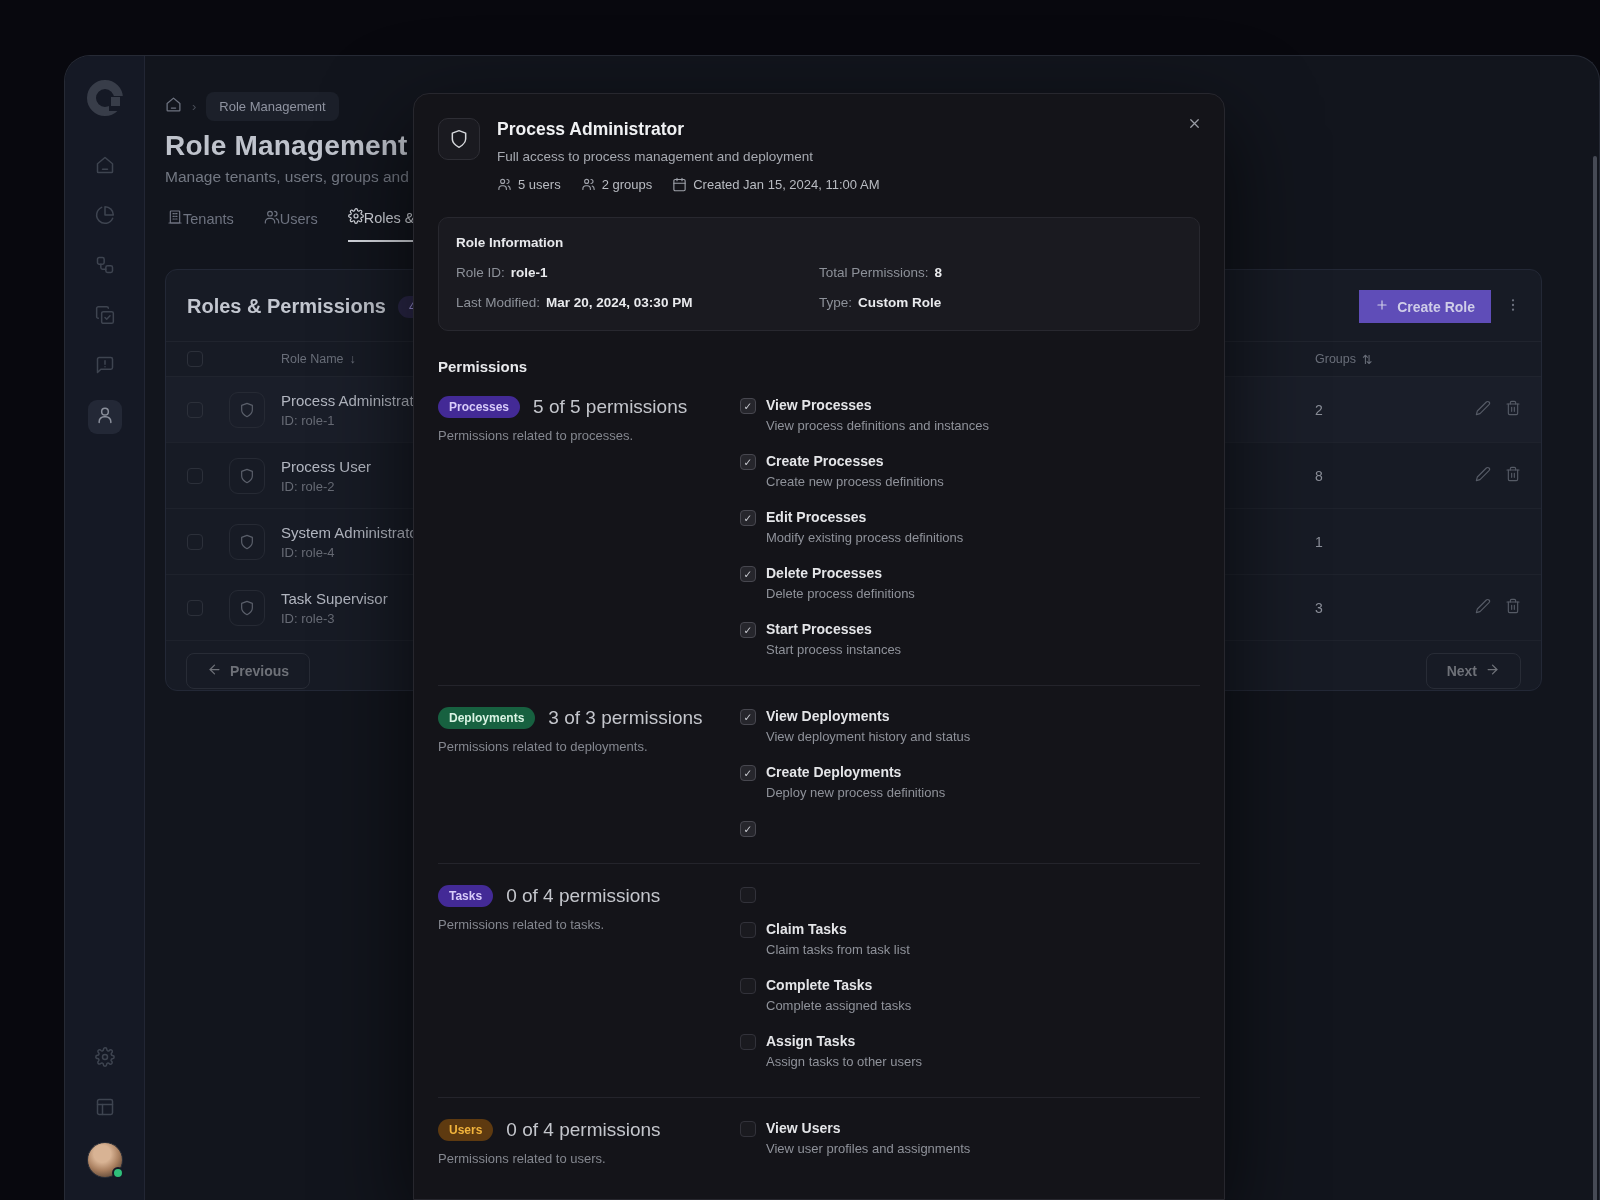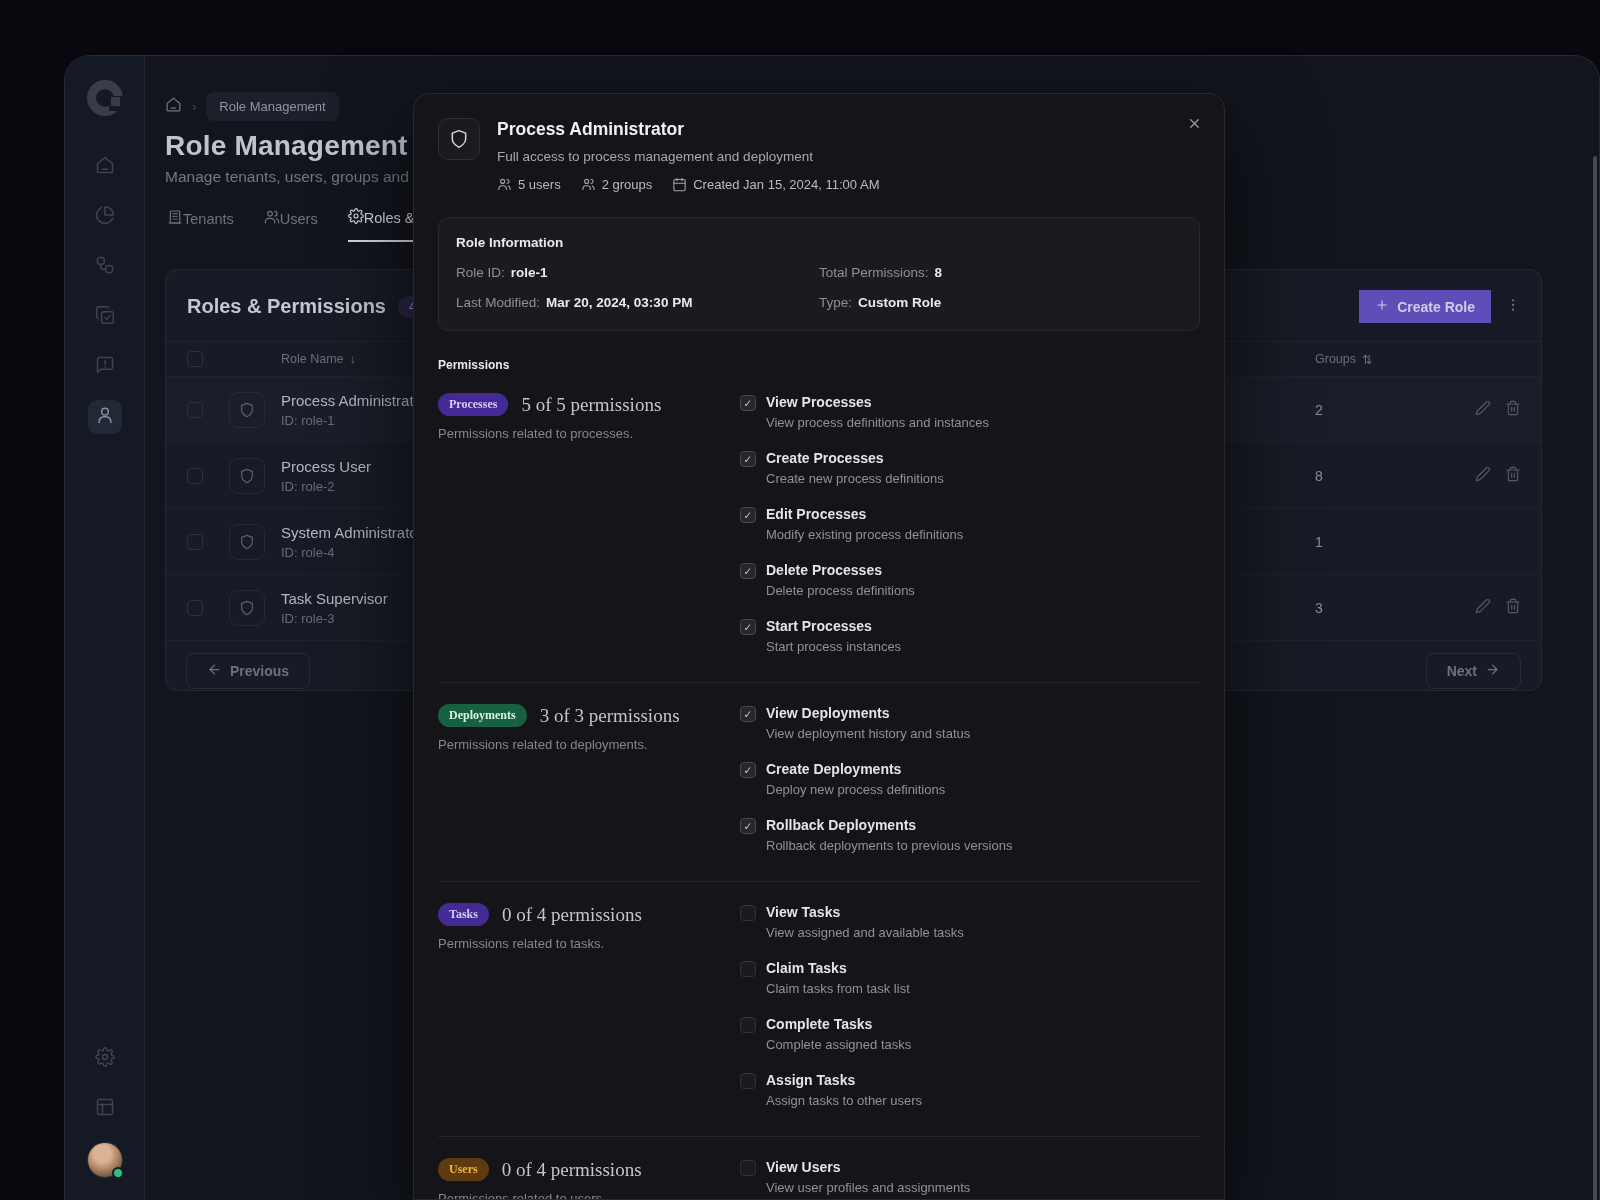"Permissions" .perm-heading { font-size: 12px -> 15px }
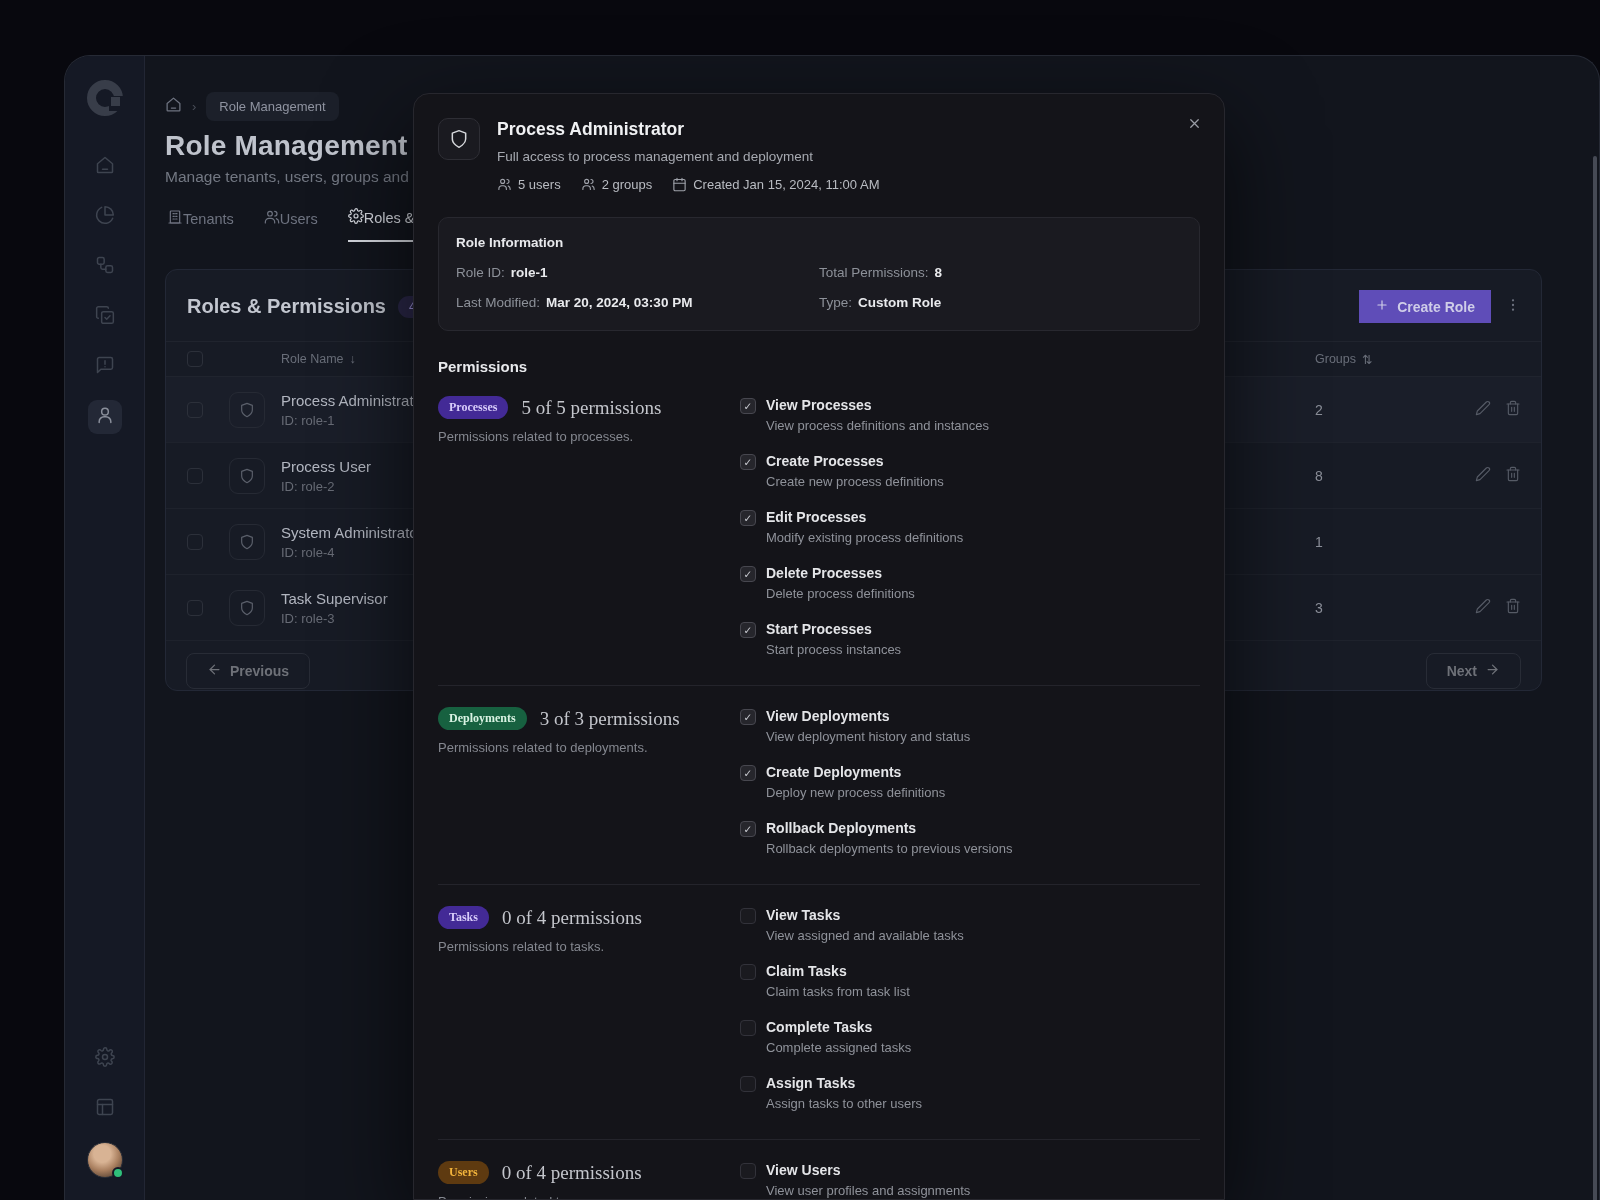"Processes" .grp-badge-row { font-family: Liberation Serif, serif -> none }
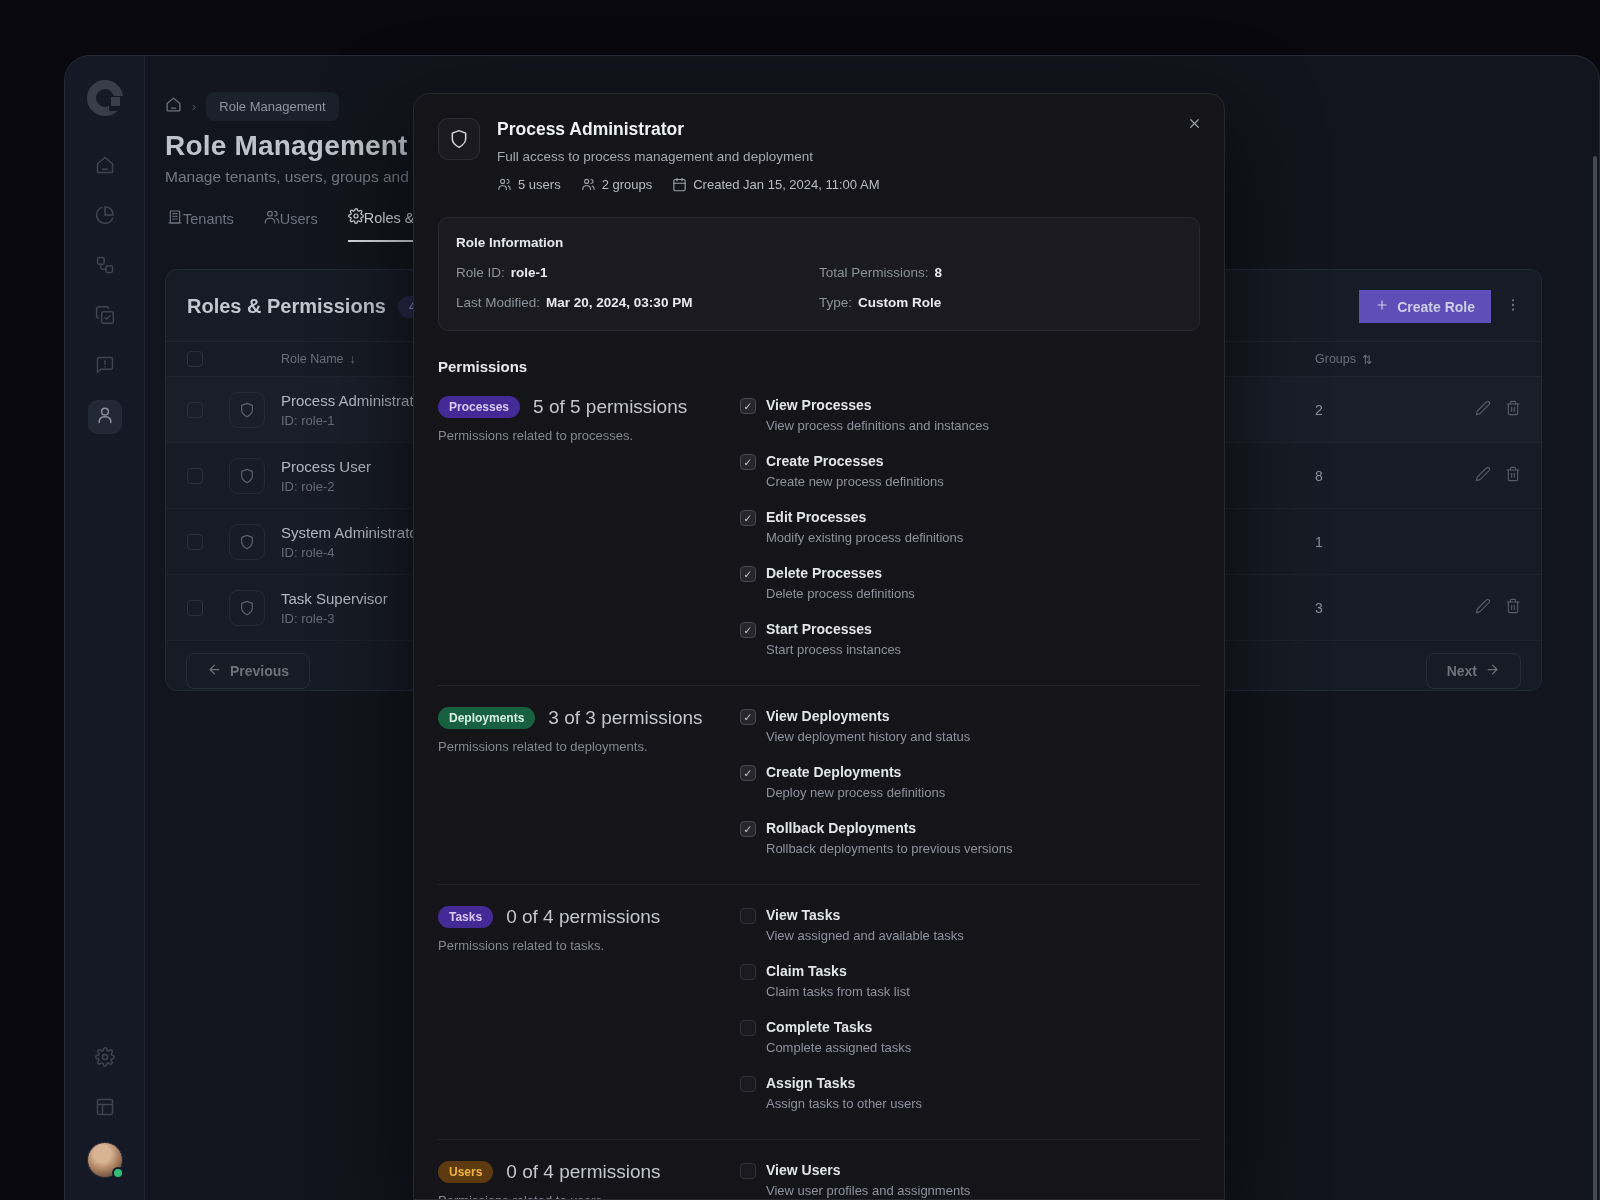"Rollback Deployments" span { html: <span> <div>Rollback Deployments</div> <div>Rollback deployments to previous versions</div> </span> -> none }
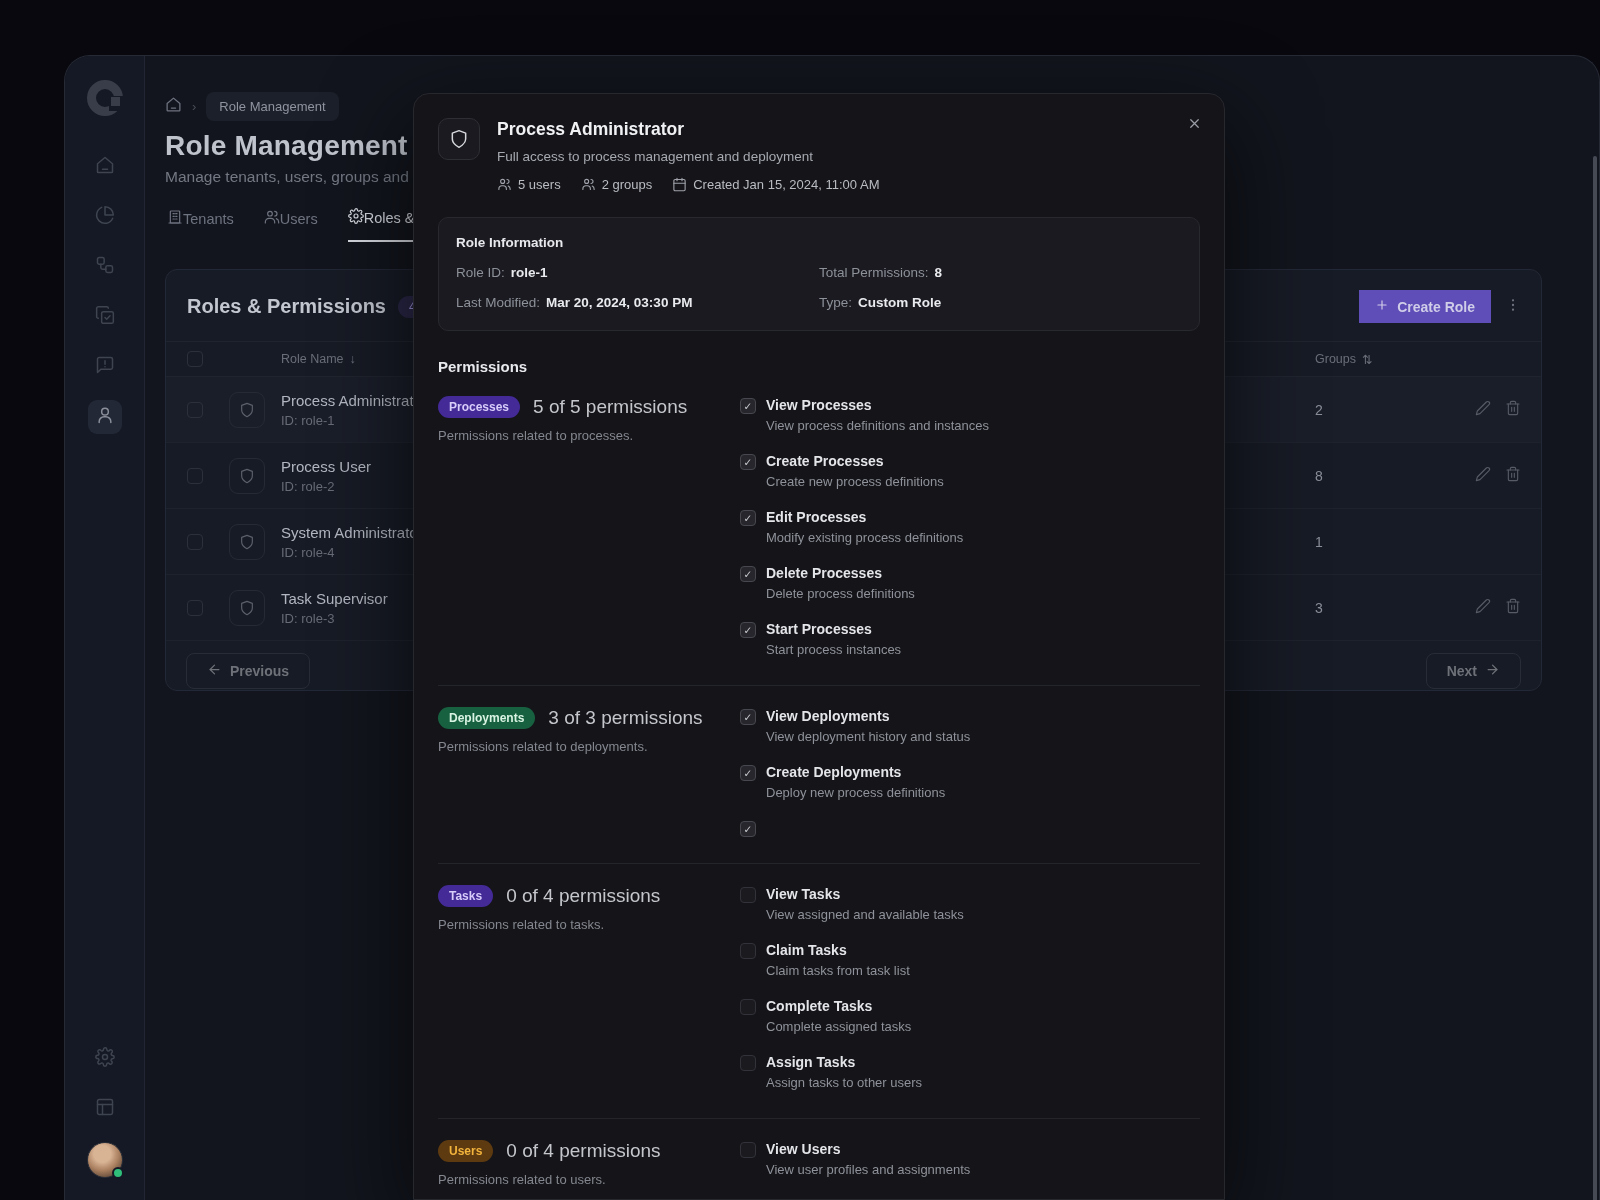"View Tasks" span { html: <span> <div>View Tasks</div> <div>View assigned and available tasks</div> </span> -> none }
